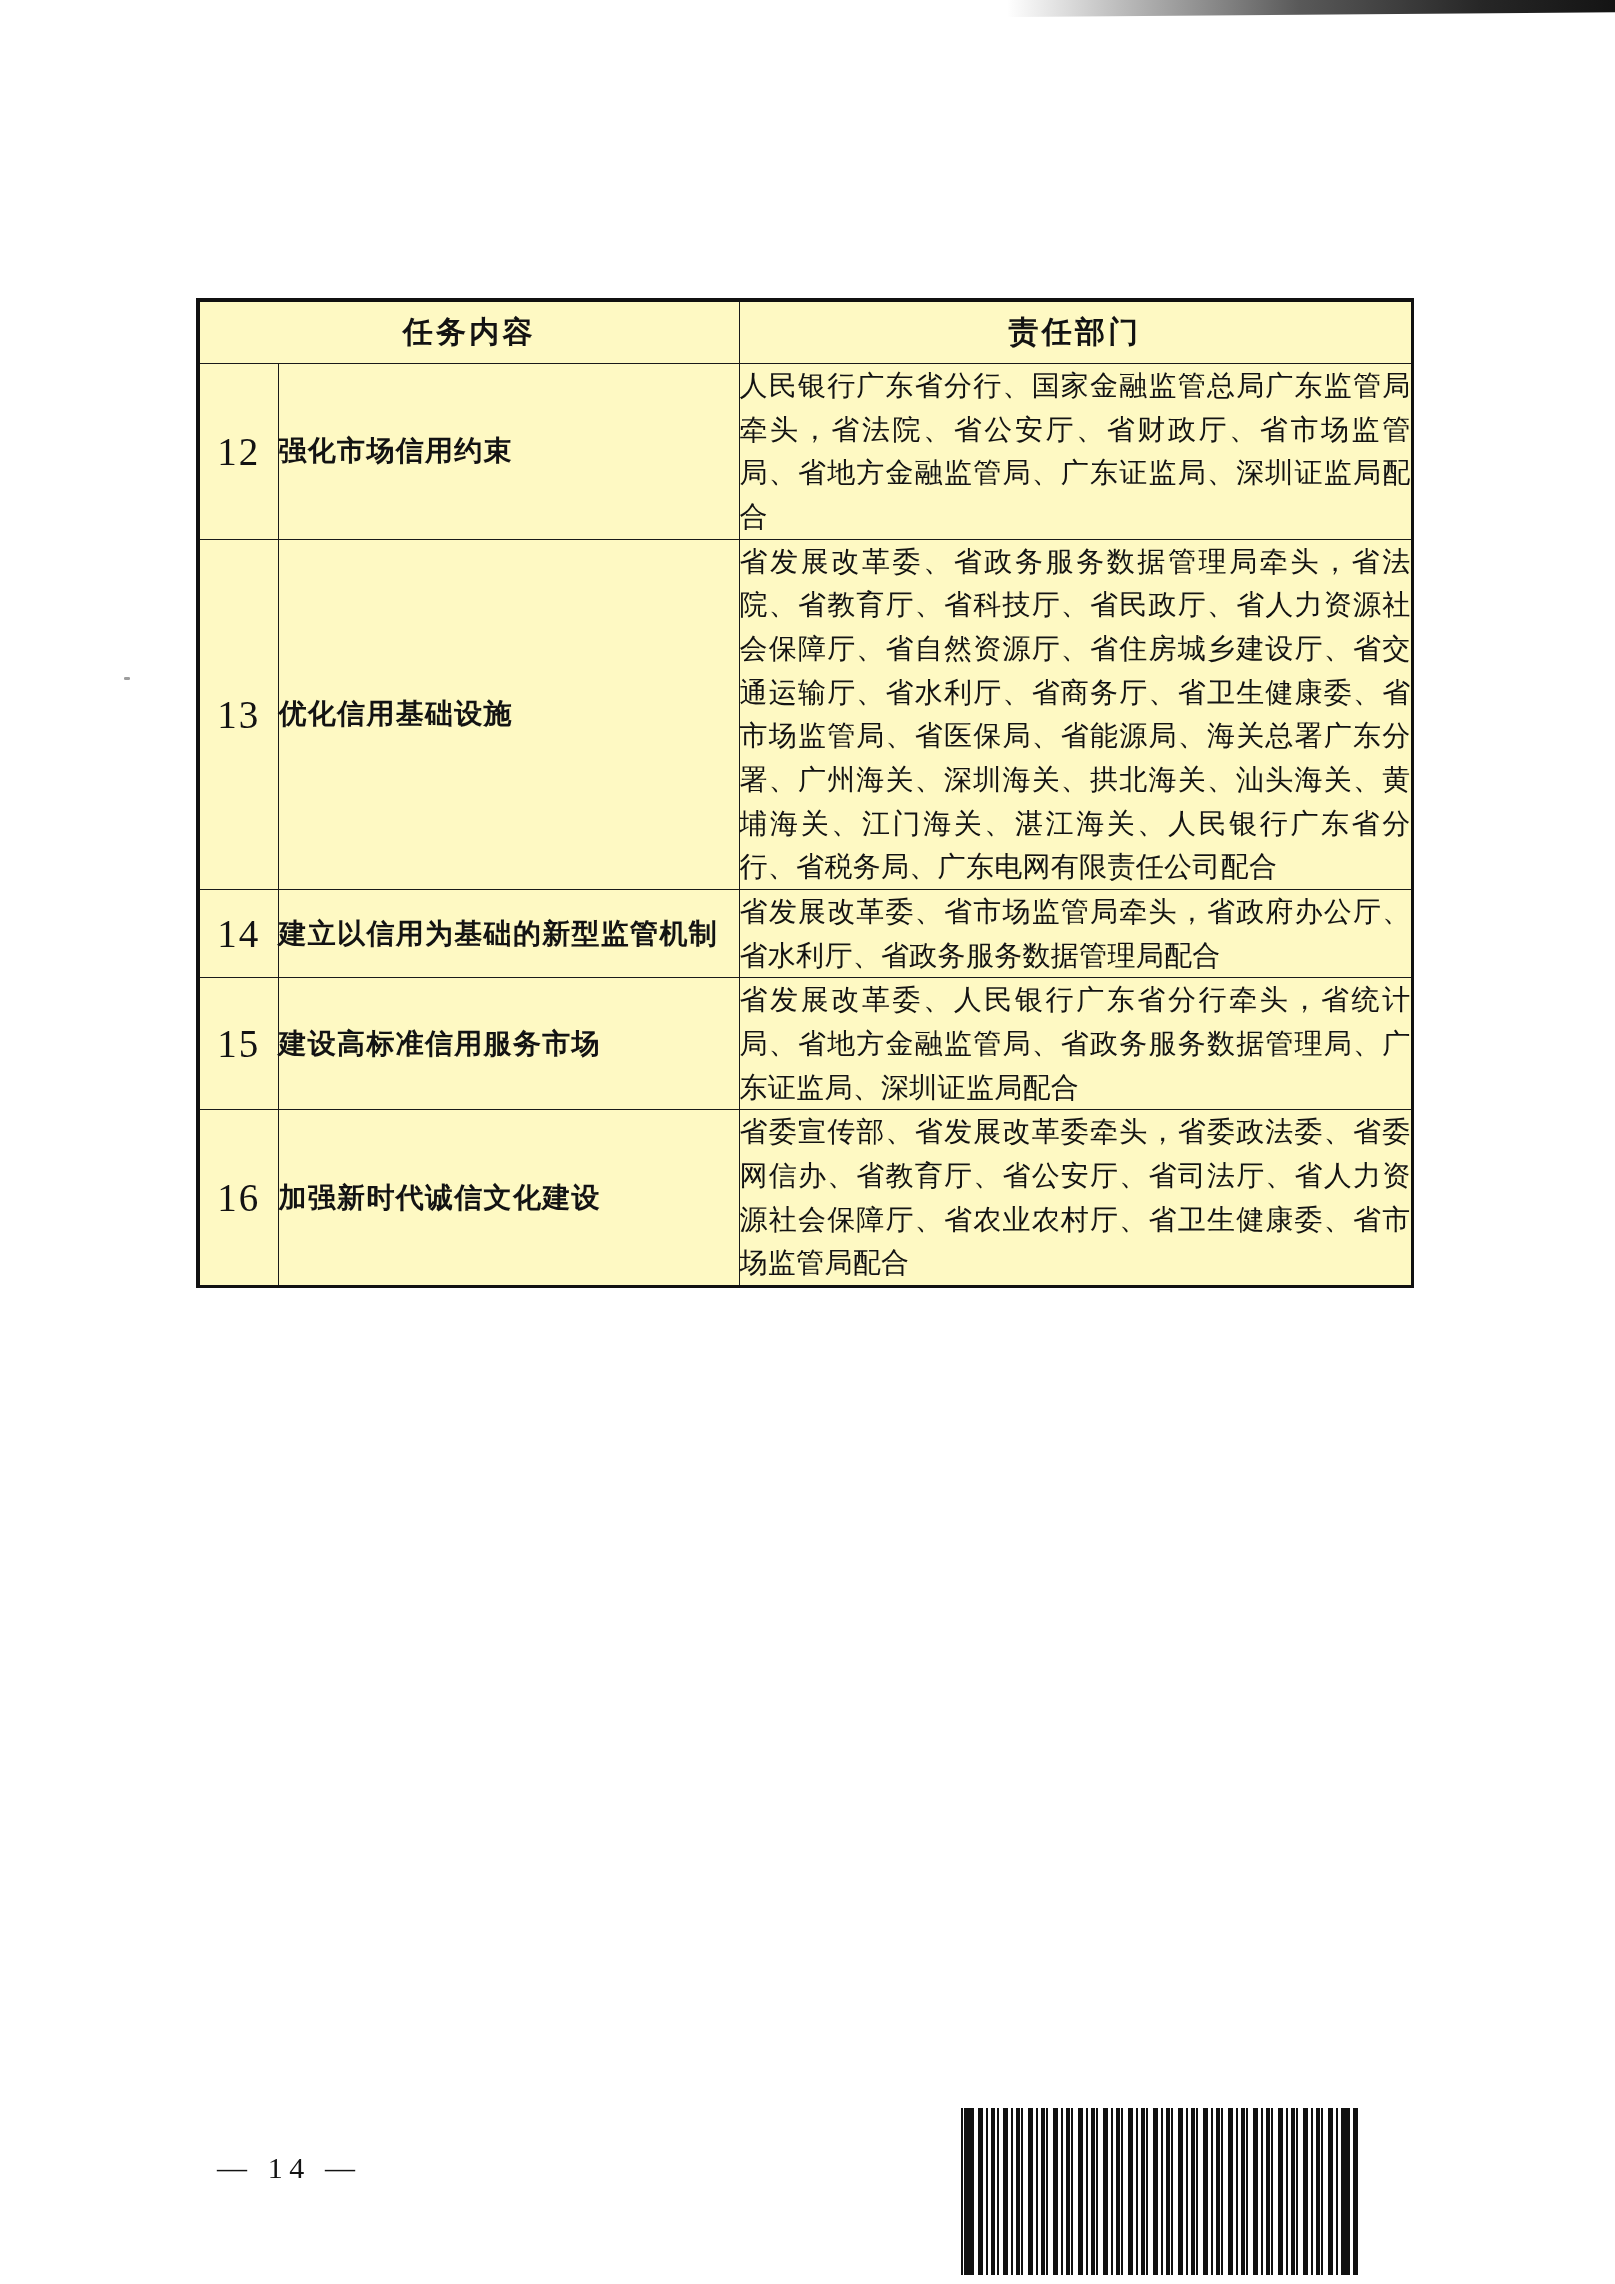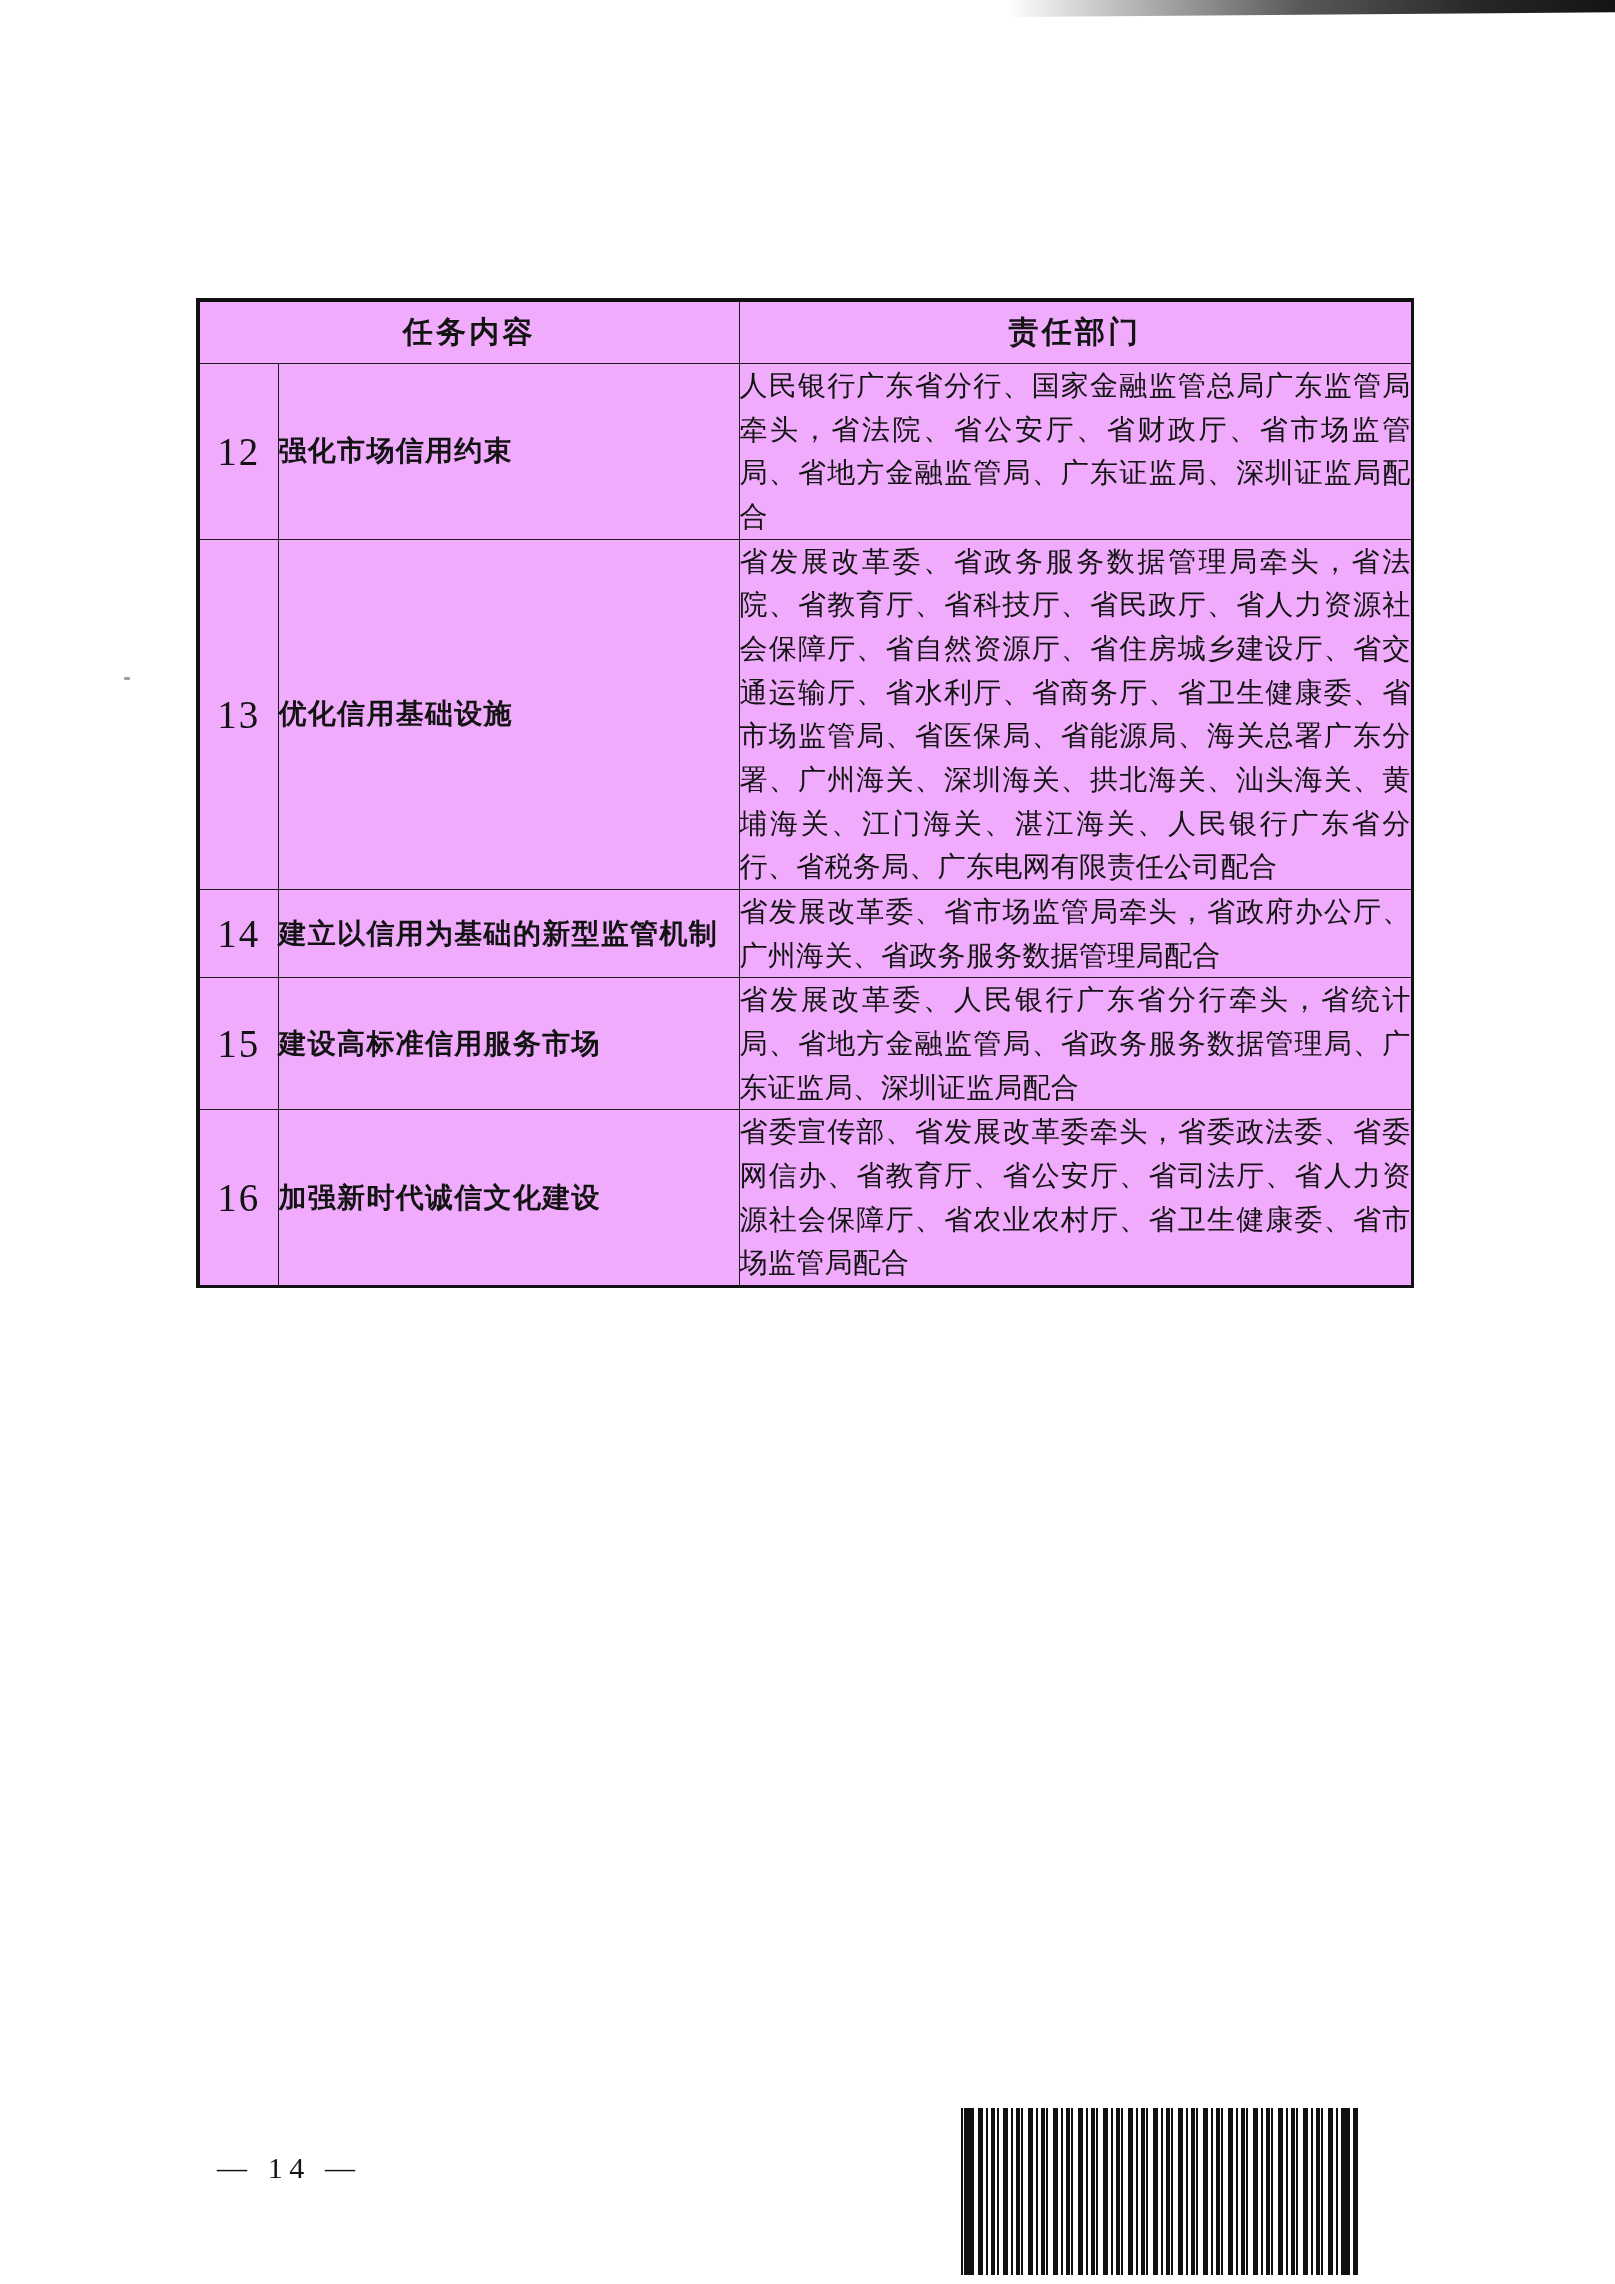"任务内容" #task-table td, #task-table th { background: #f0abfc -> #fef9c3 }
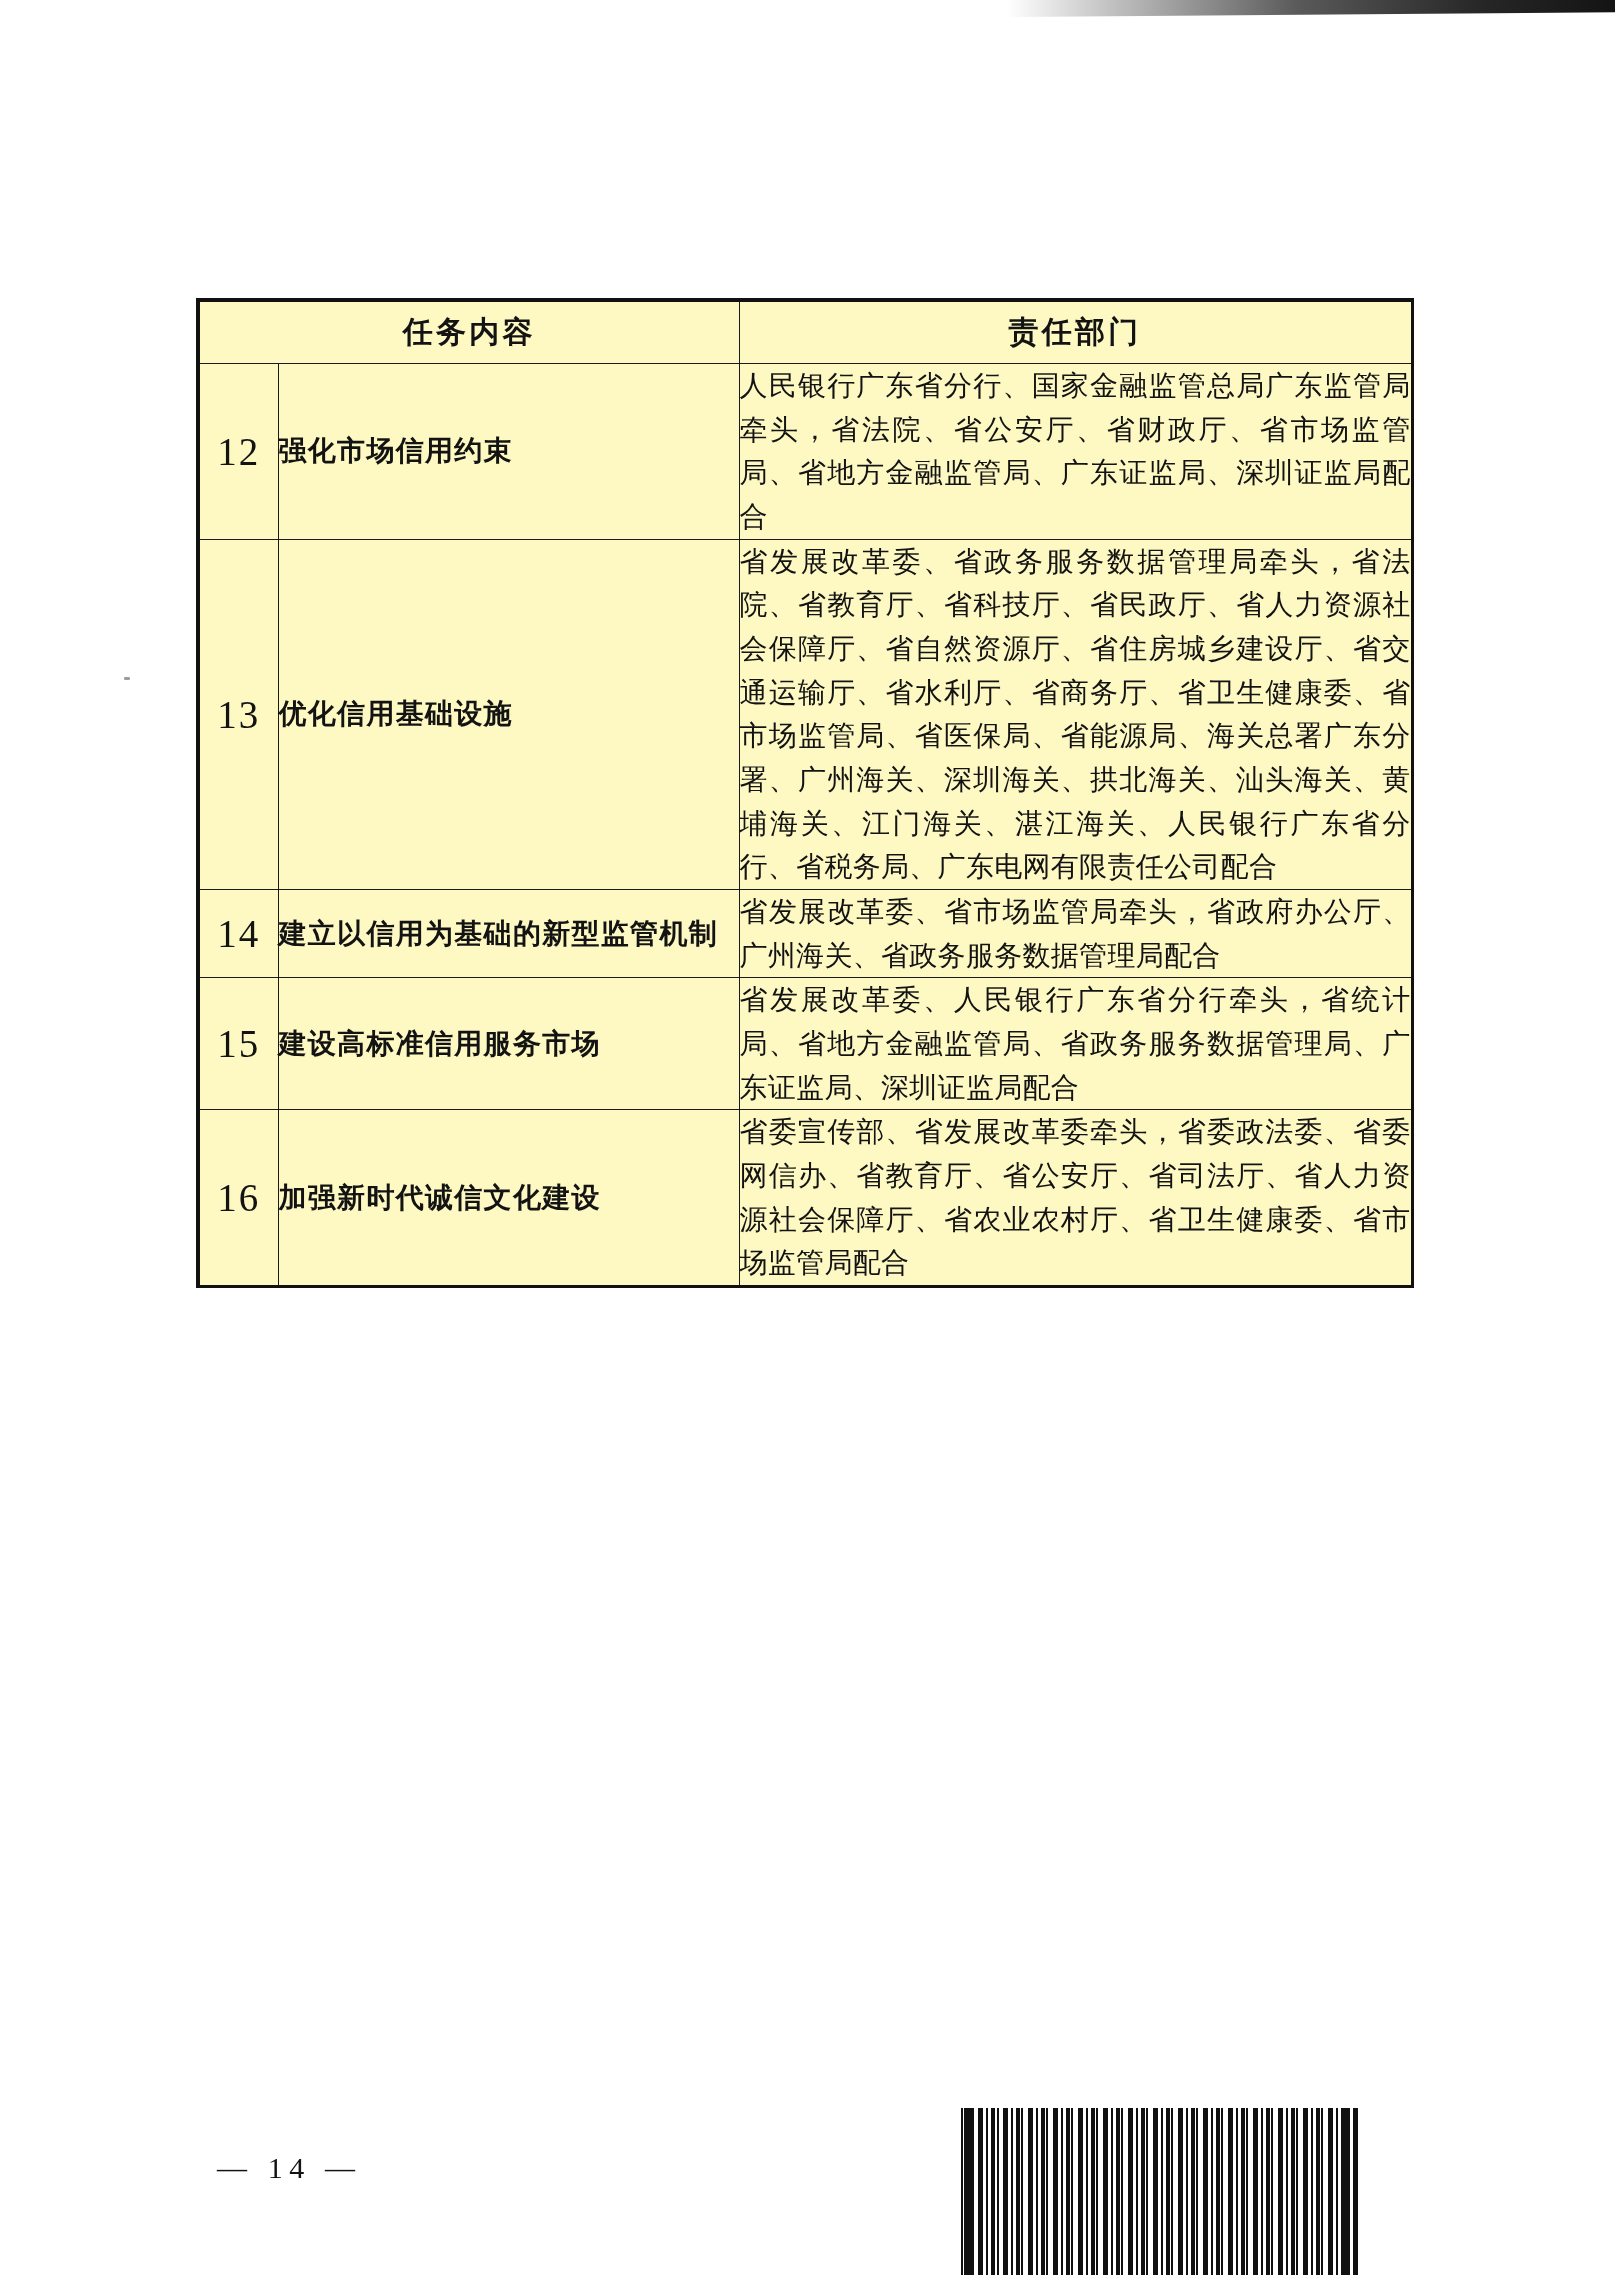"省发展改革委、省市场监管局牵头，省政府办公厅、广州海关、省政务服务数据管理局配合" td.cell-dept { text: 广州海关 -> 省水利厅 }
